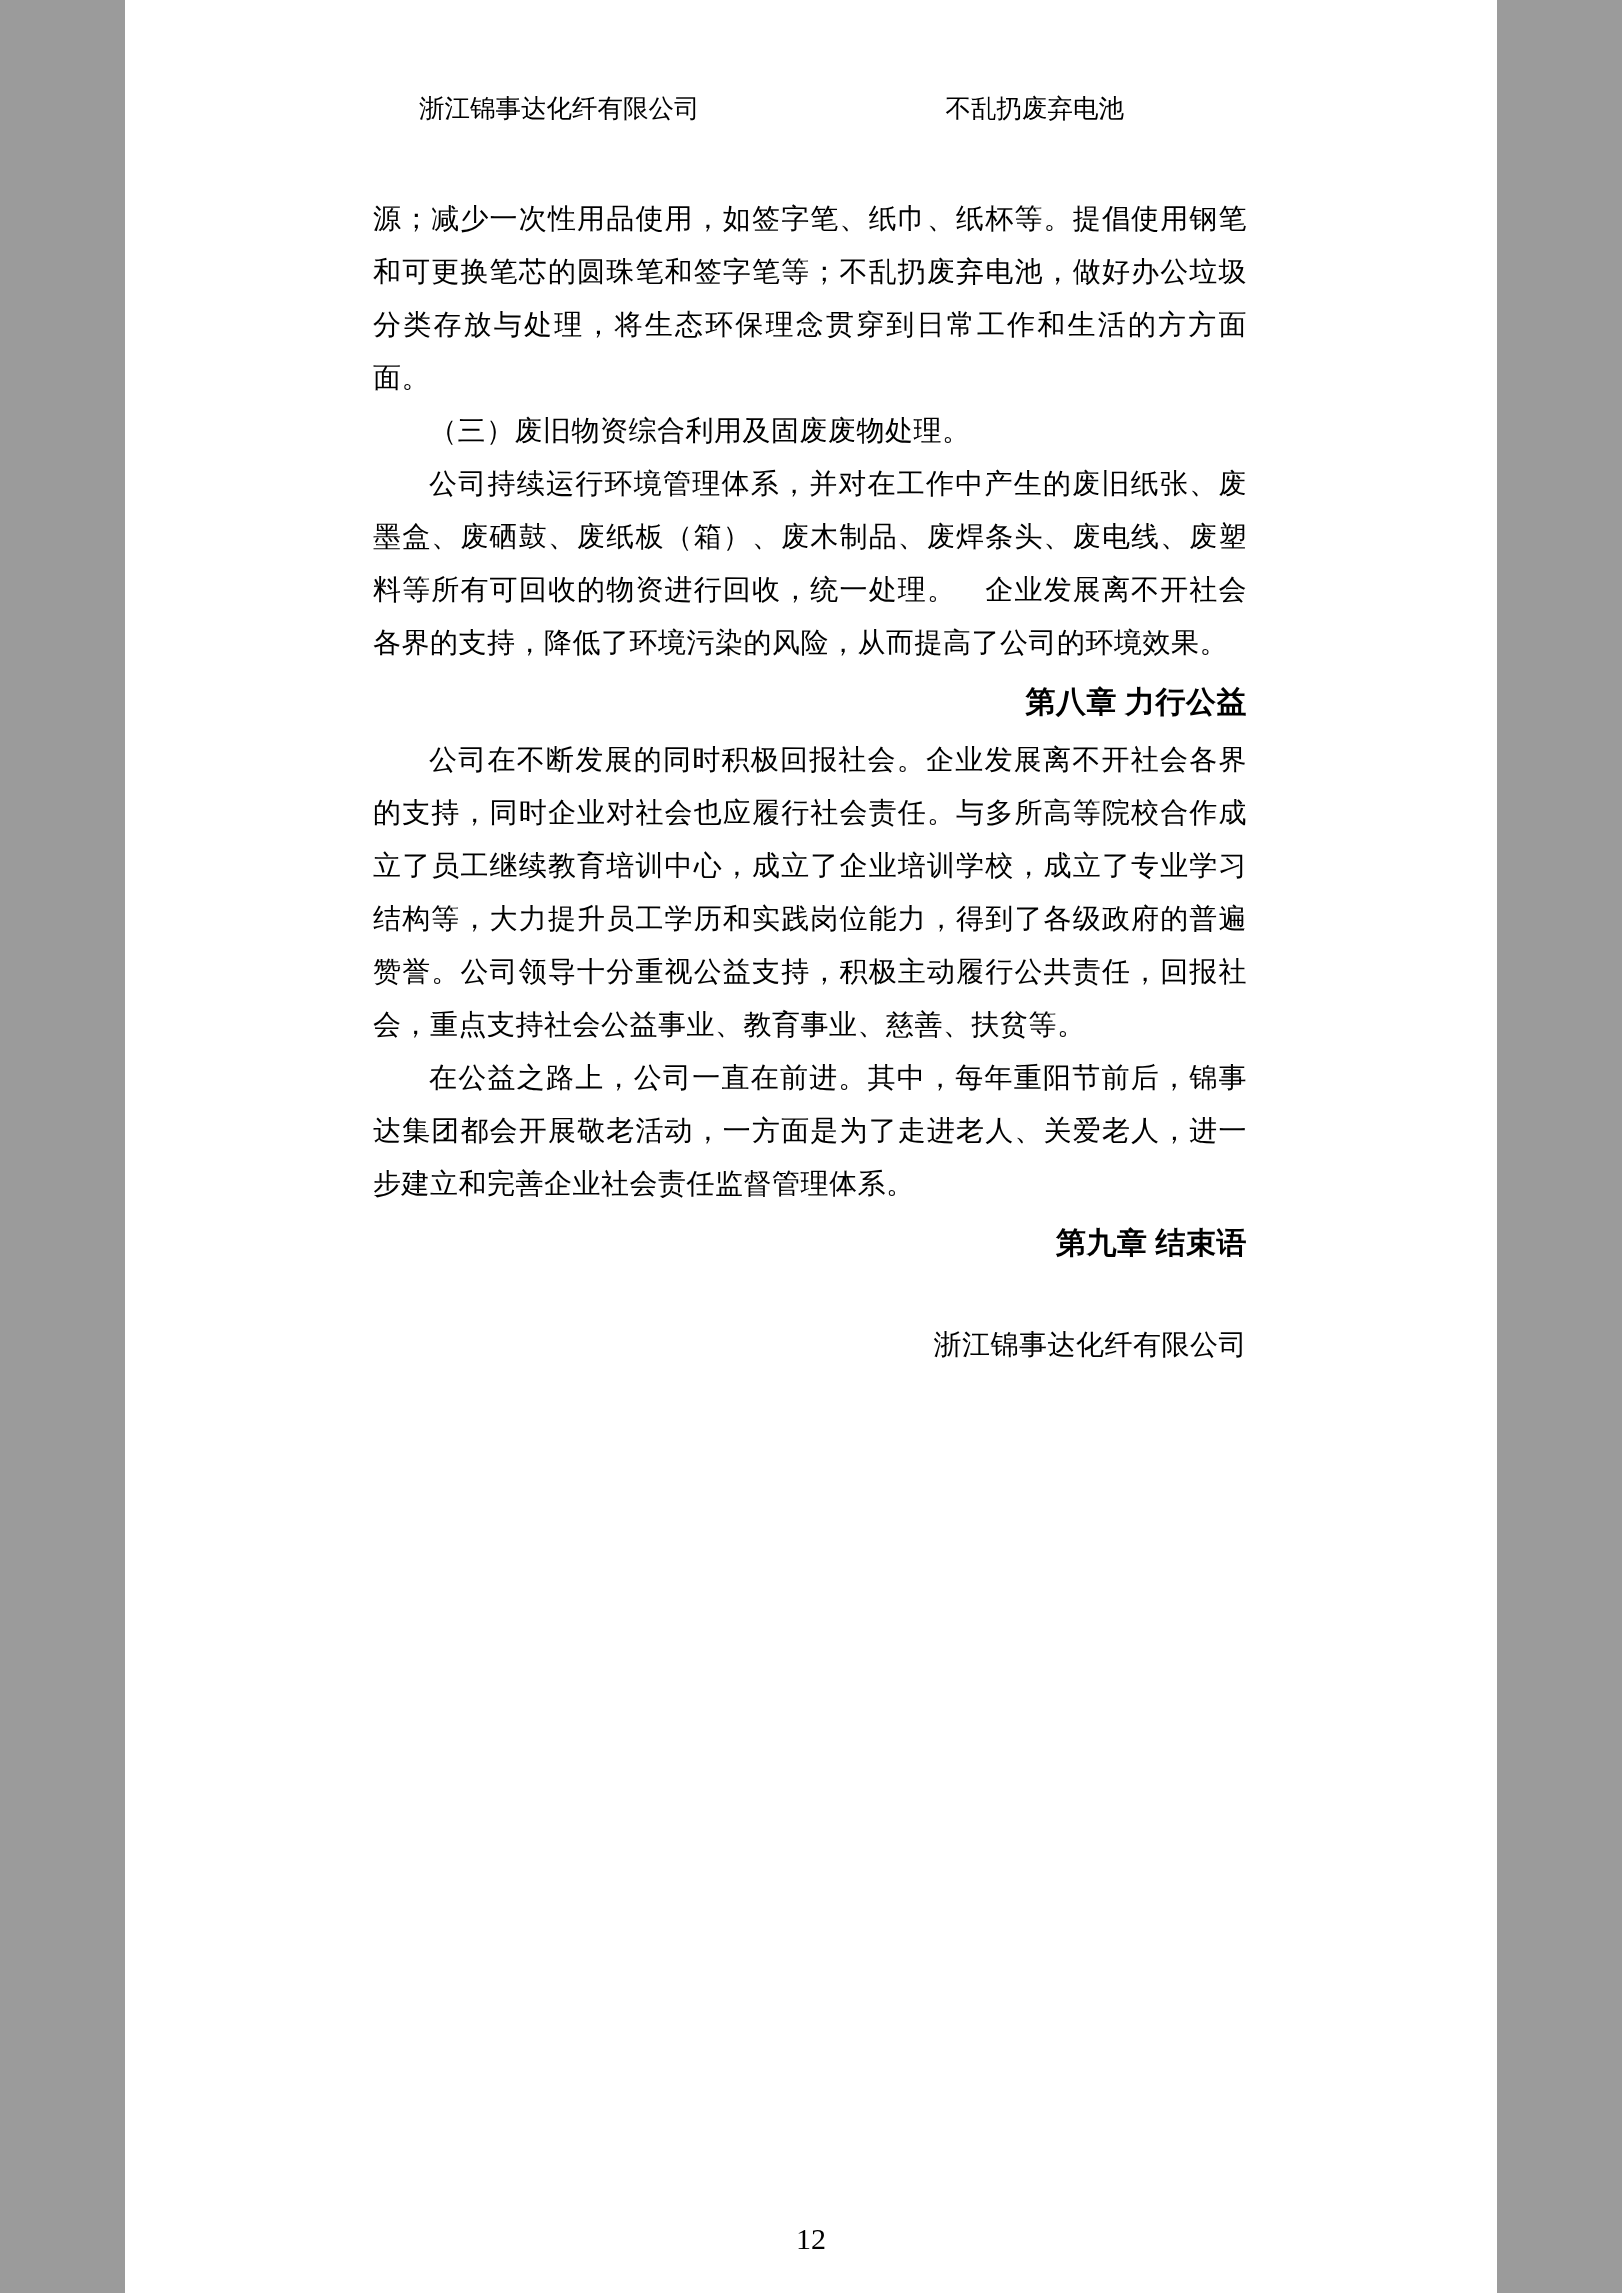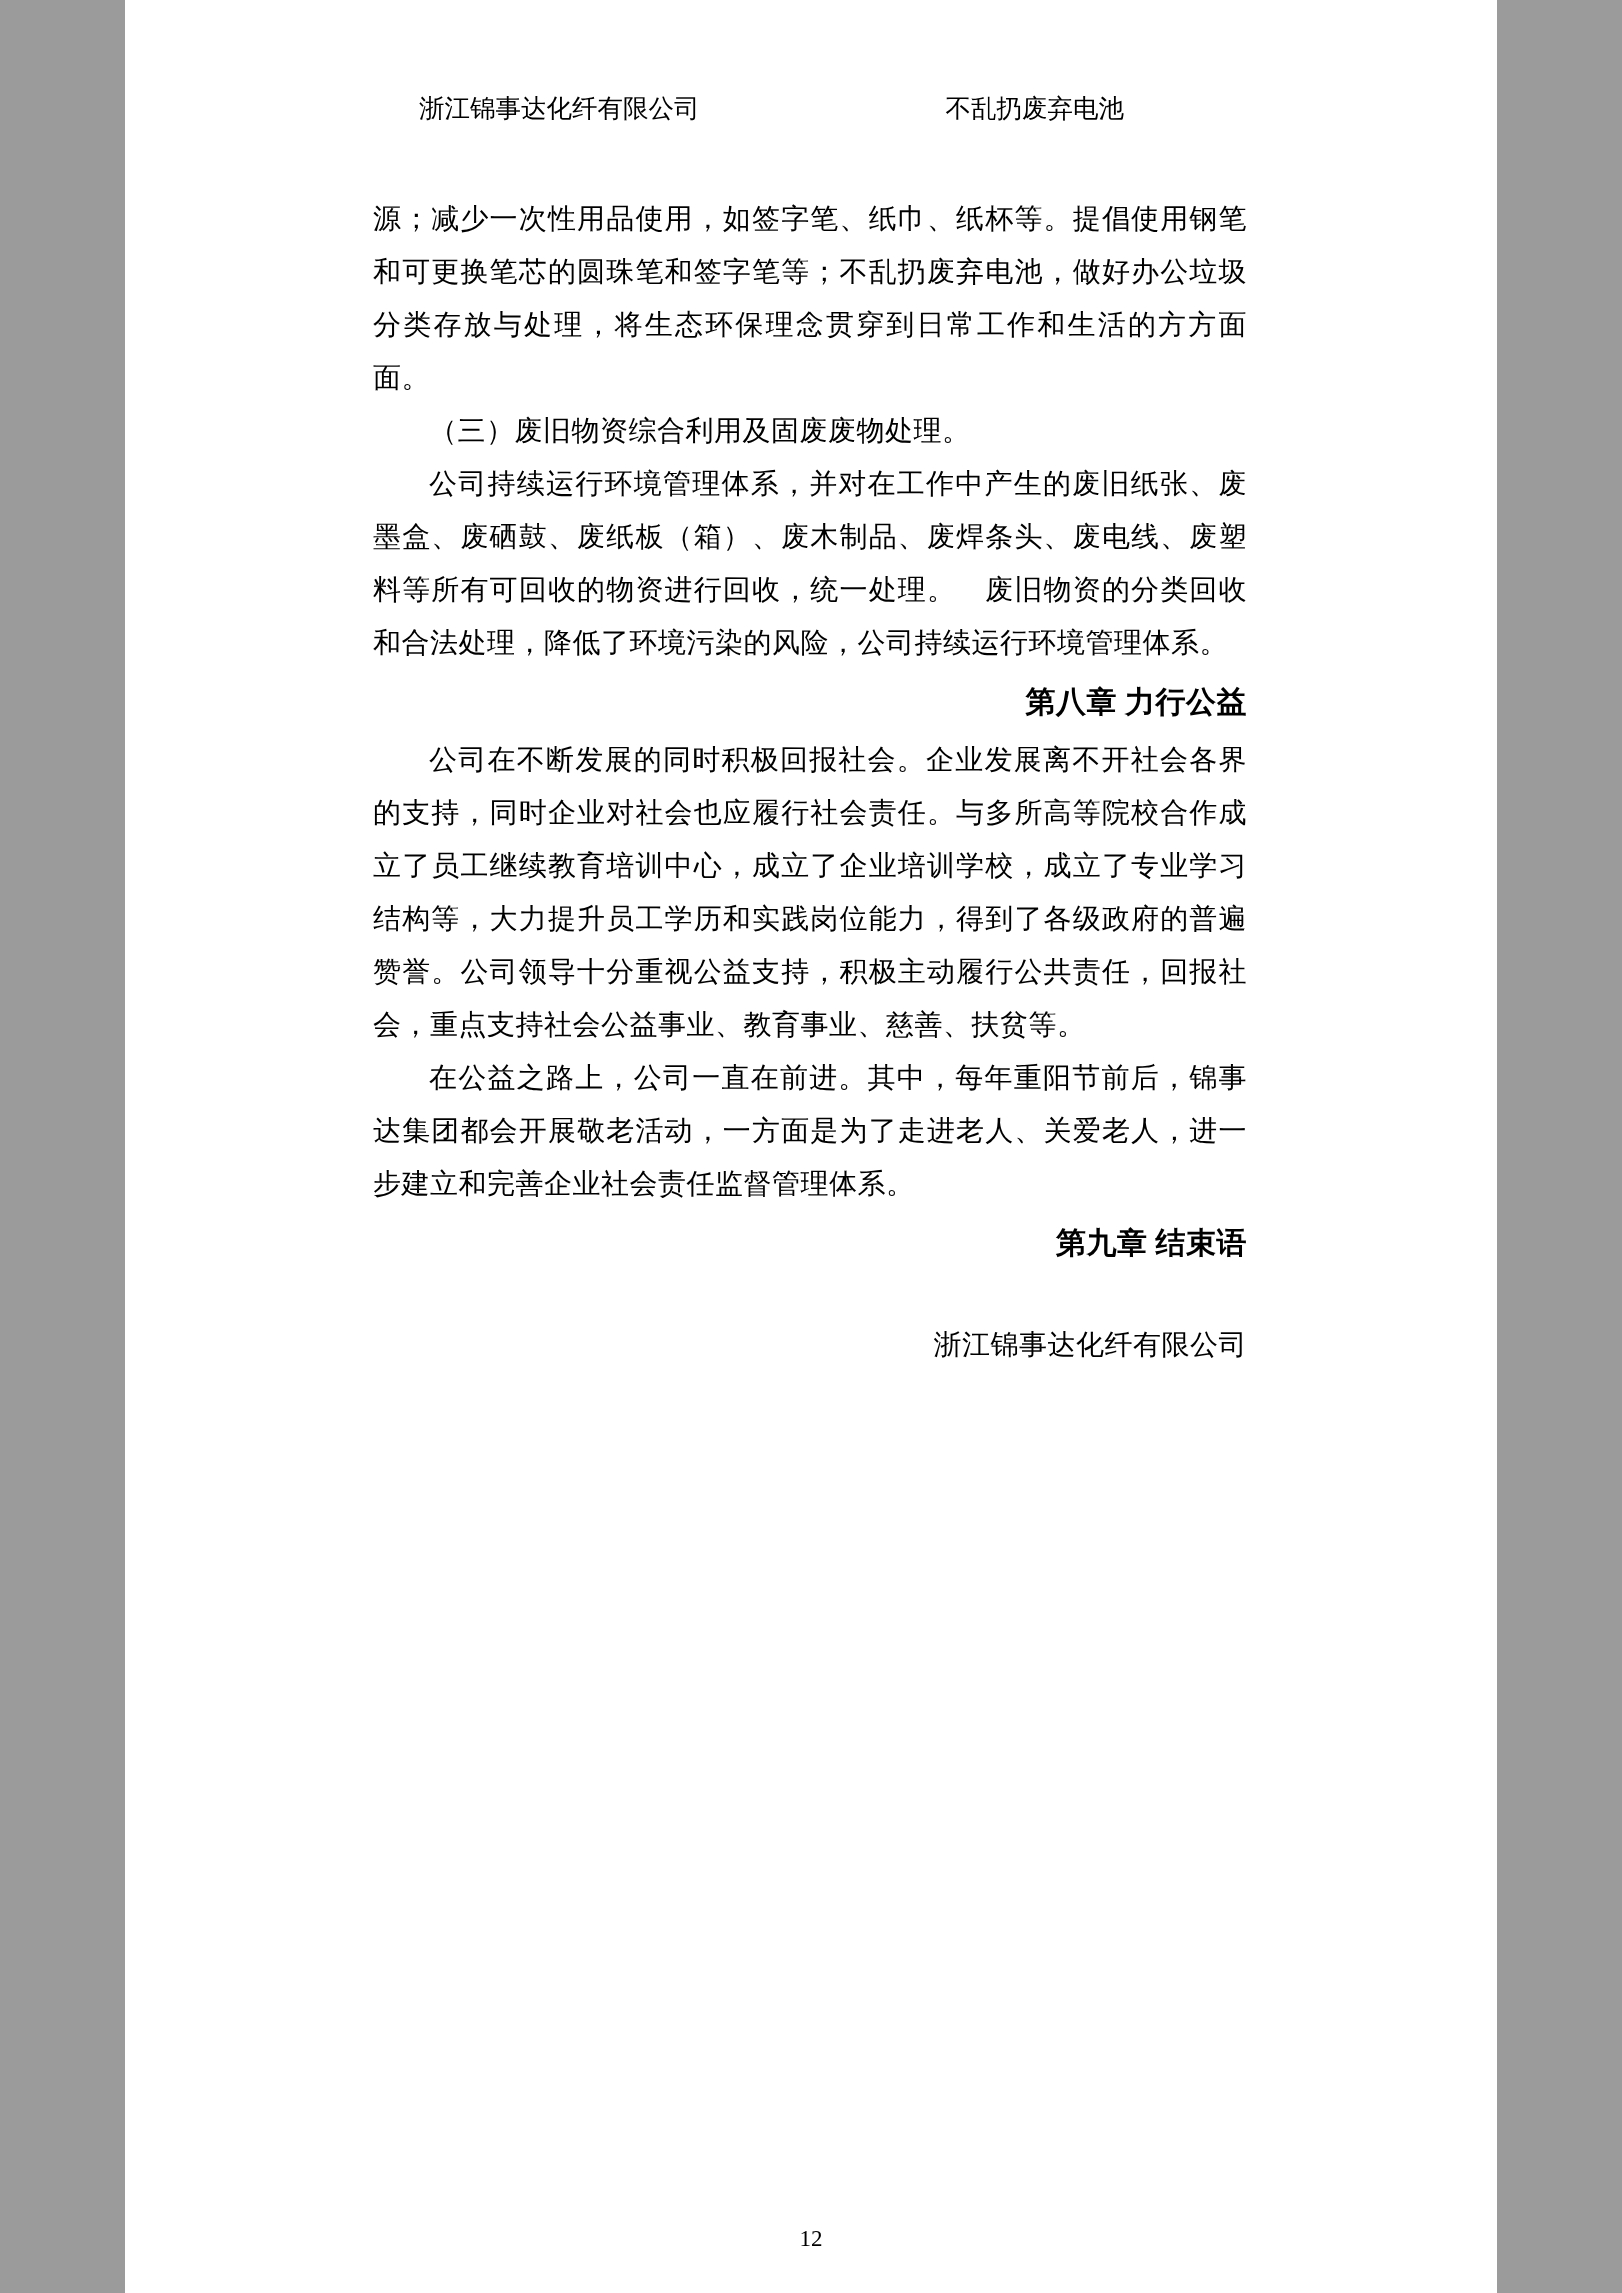"公司持续运行环境管理体系，并对在工作中产生的废旧纸张、废墨盒、废硒鼓、废纸板（箱" p { text: 废旧物资的分类回收和合法处理，降低了环境污染的风险，公司持续运行环境管理体系 -> 企业发展离不开社会各界的支持，降低了环境污染的风险，从而提高了公司的环境效果 }
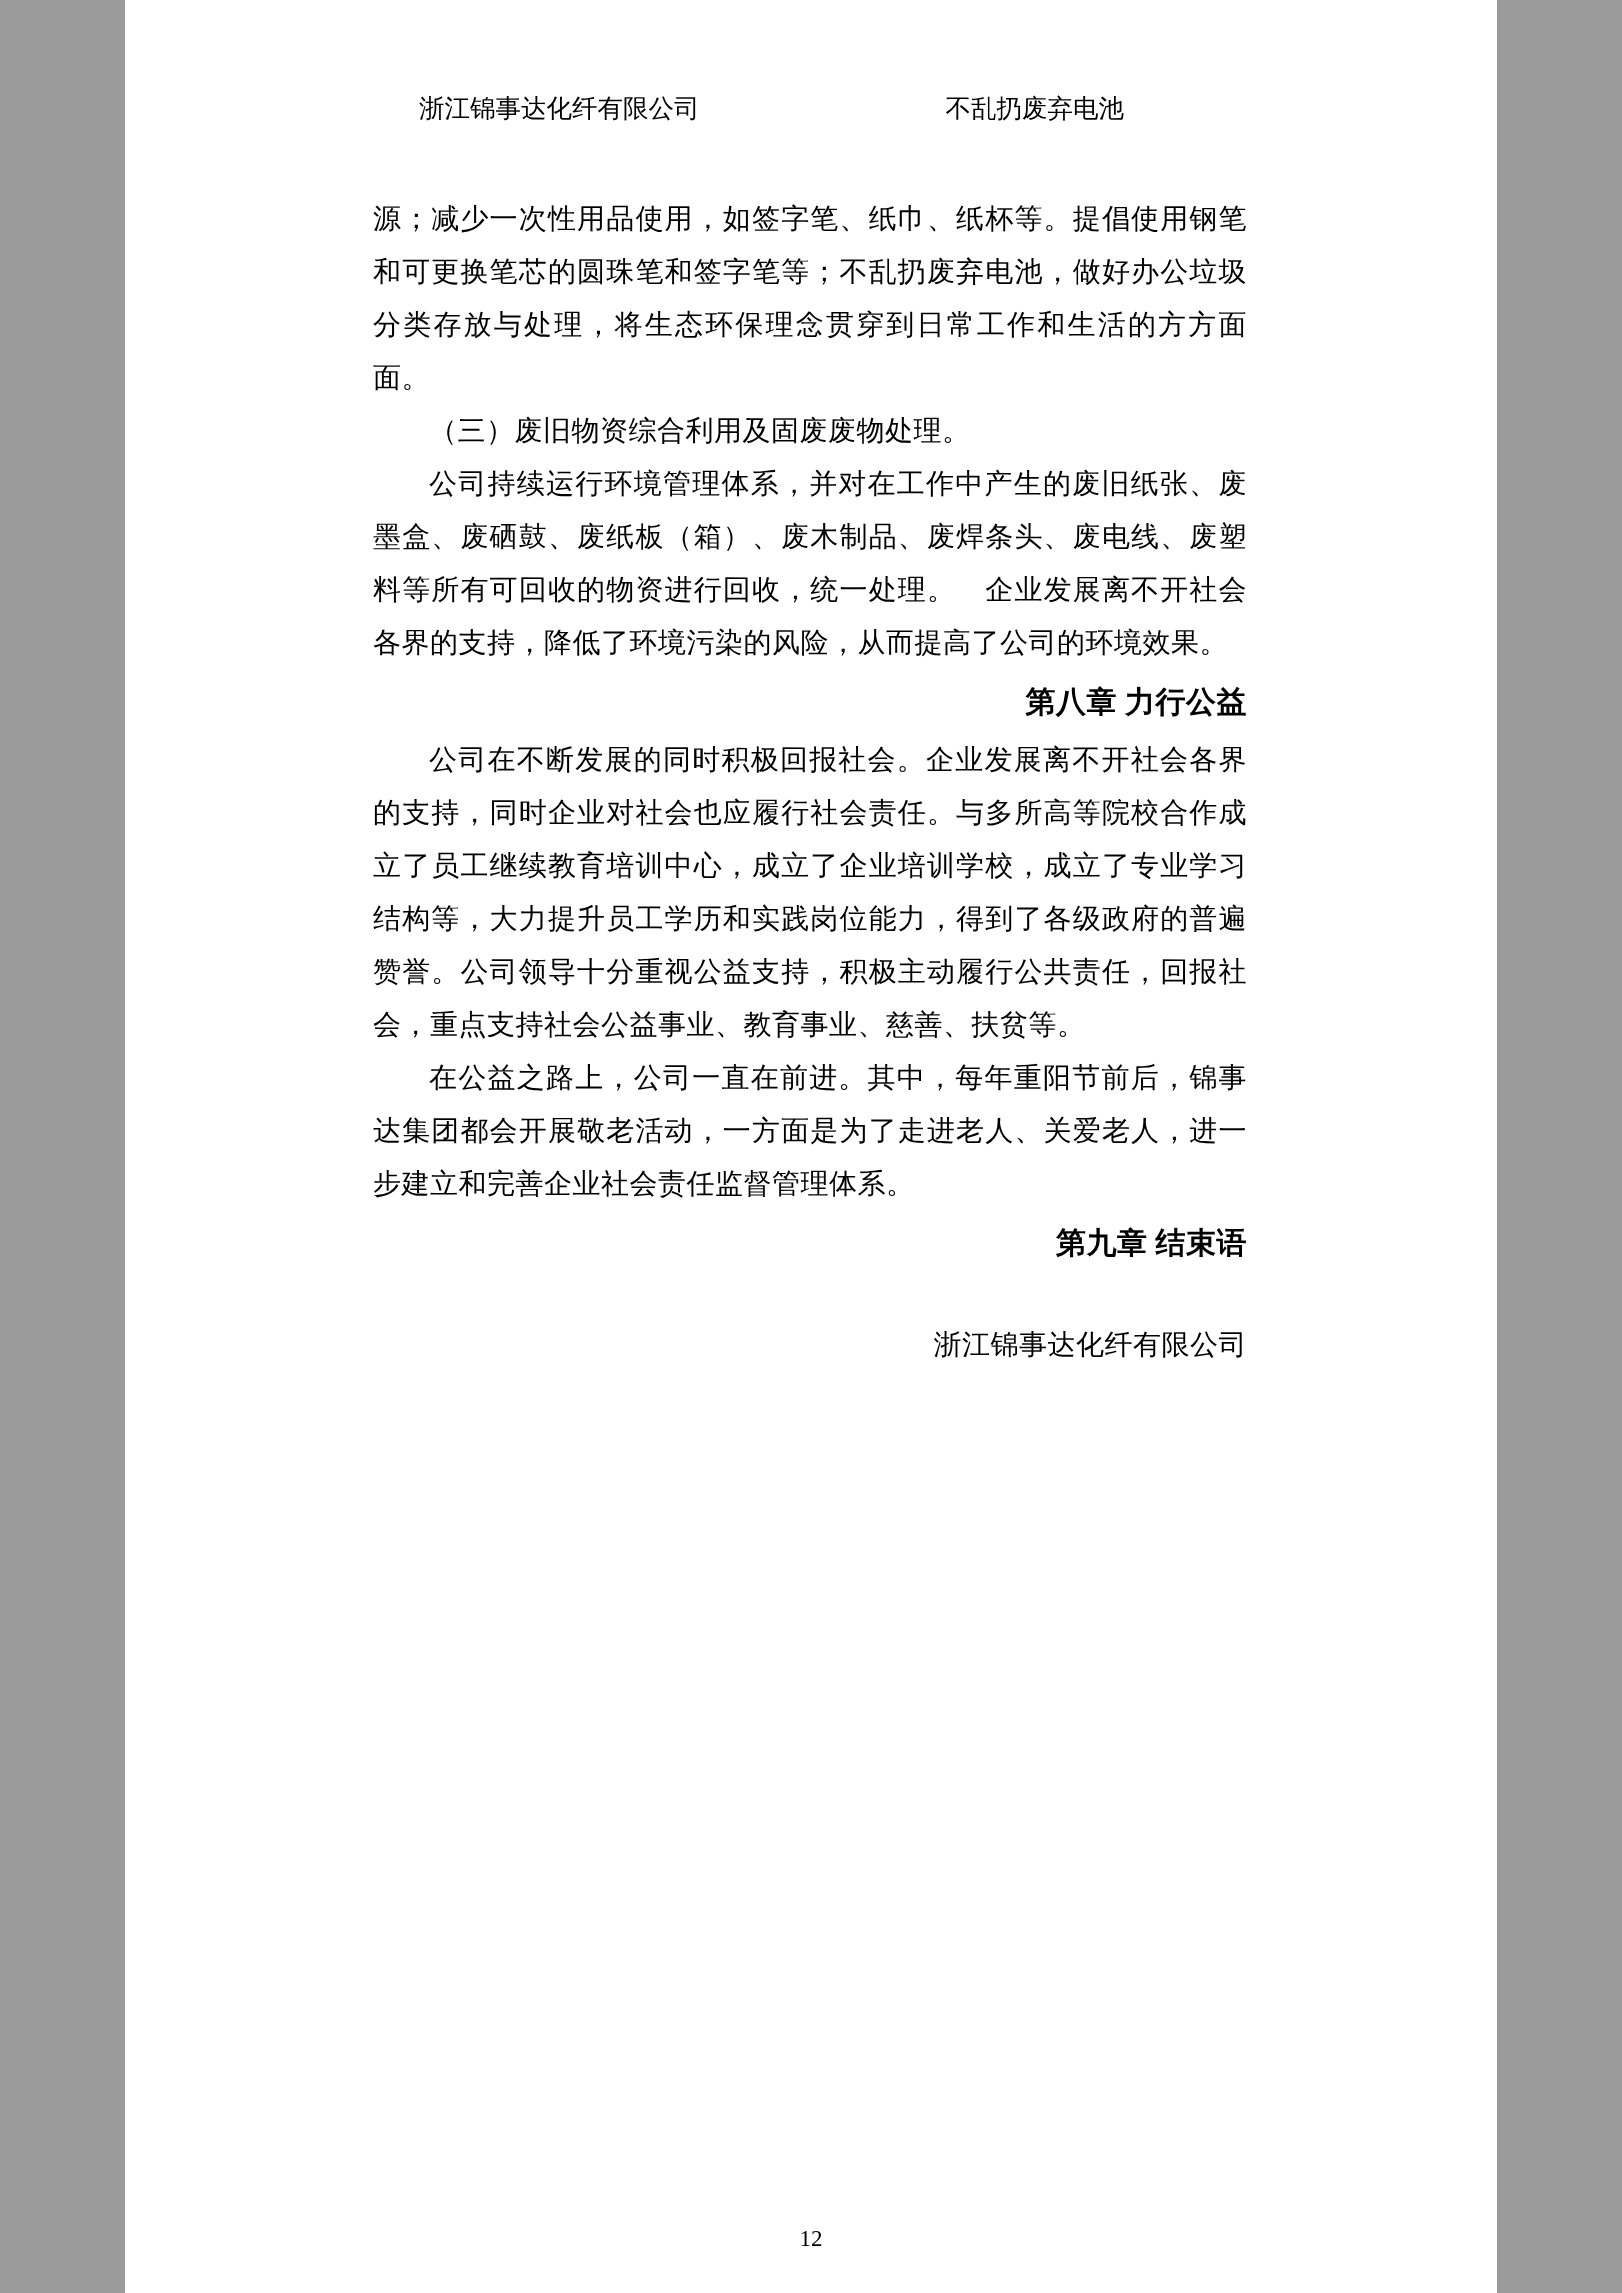"12" .page-footer { font-size: 23px -> 30px }
